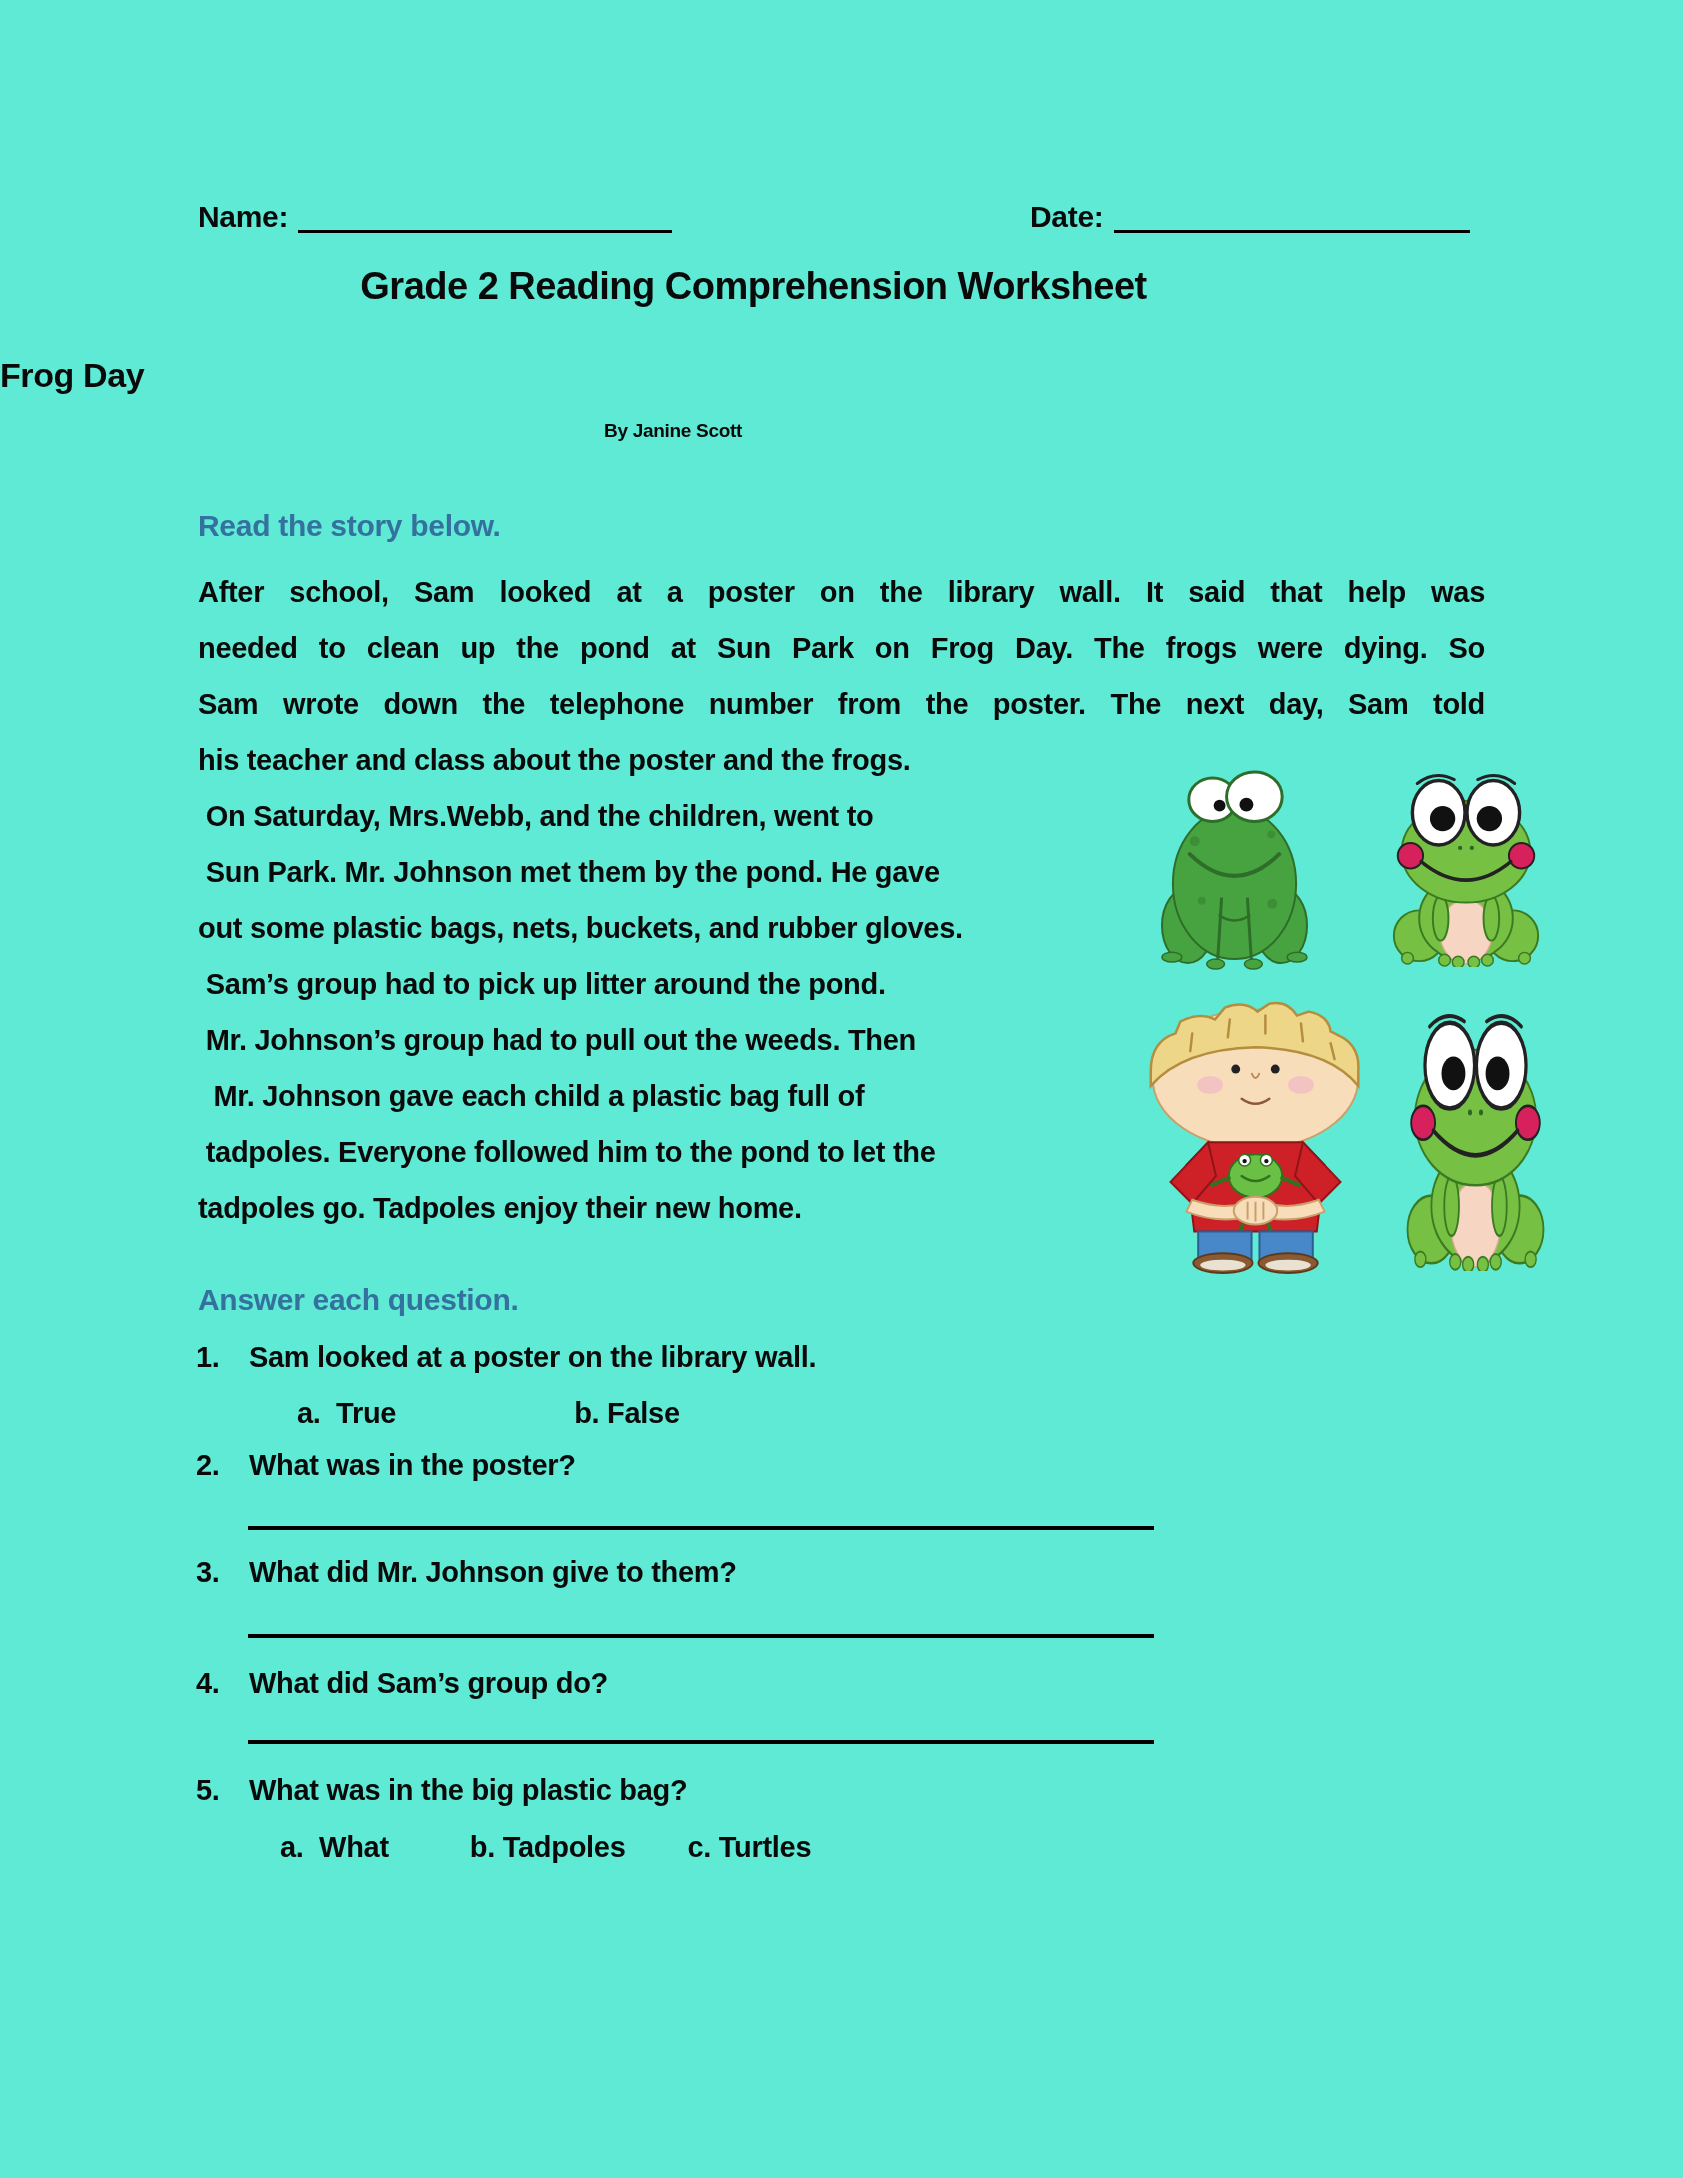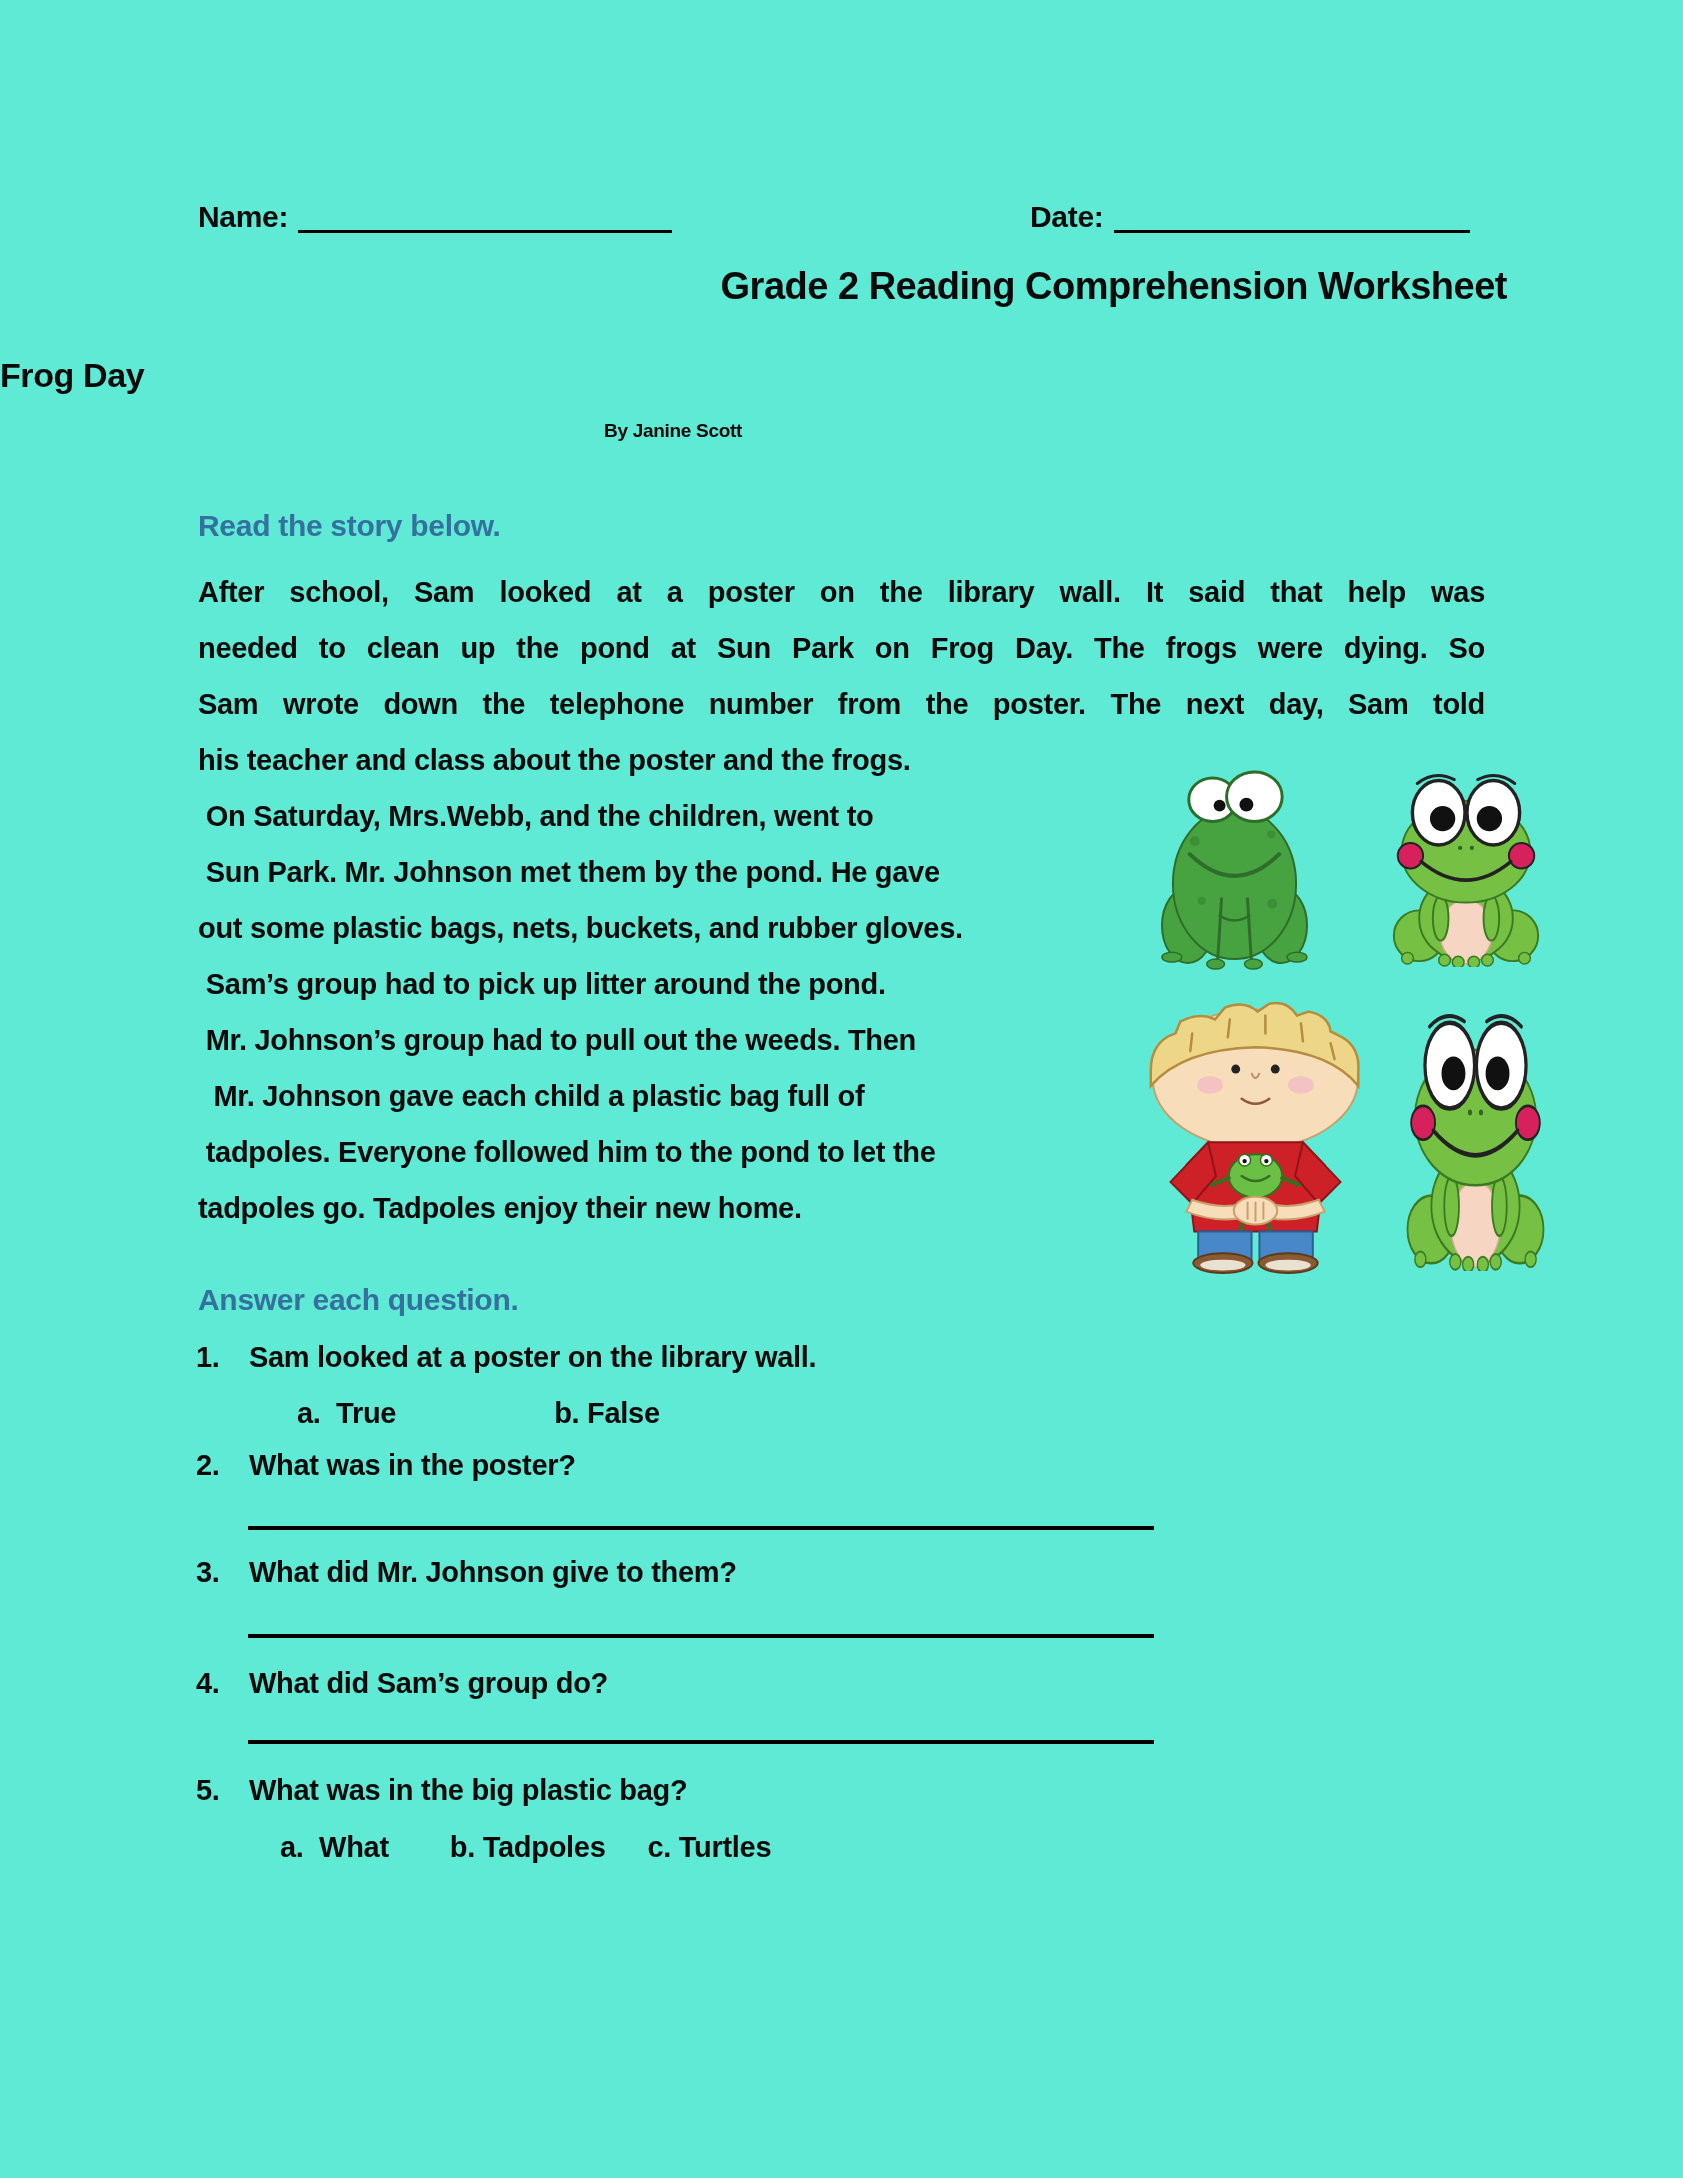"Grade 2 Reading Comprehension Worksheet" .title { text-align: right -> center }
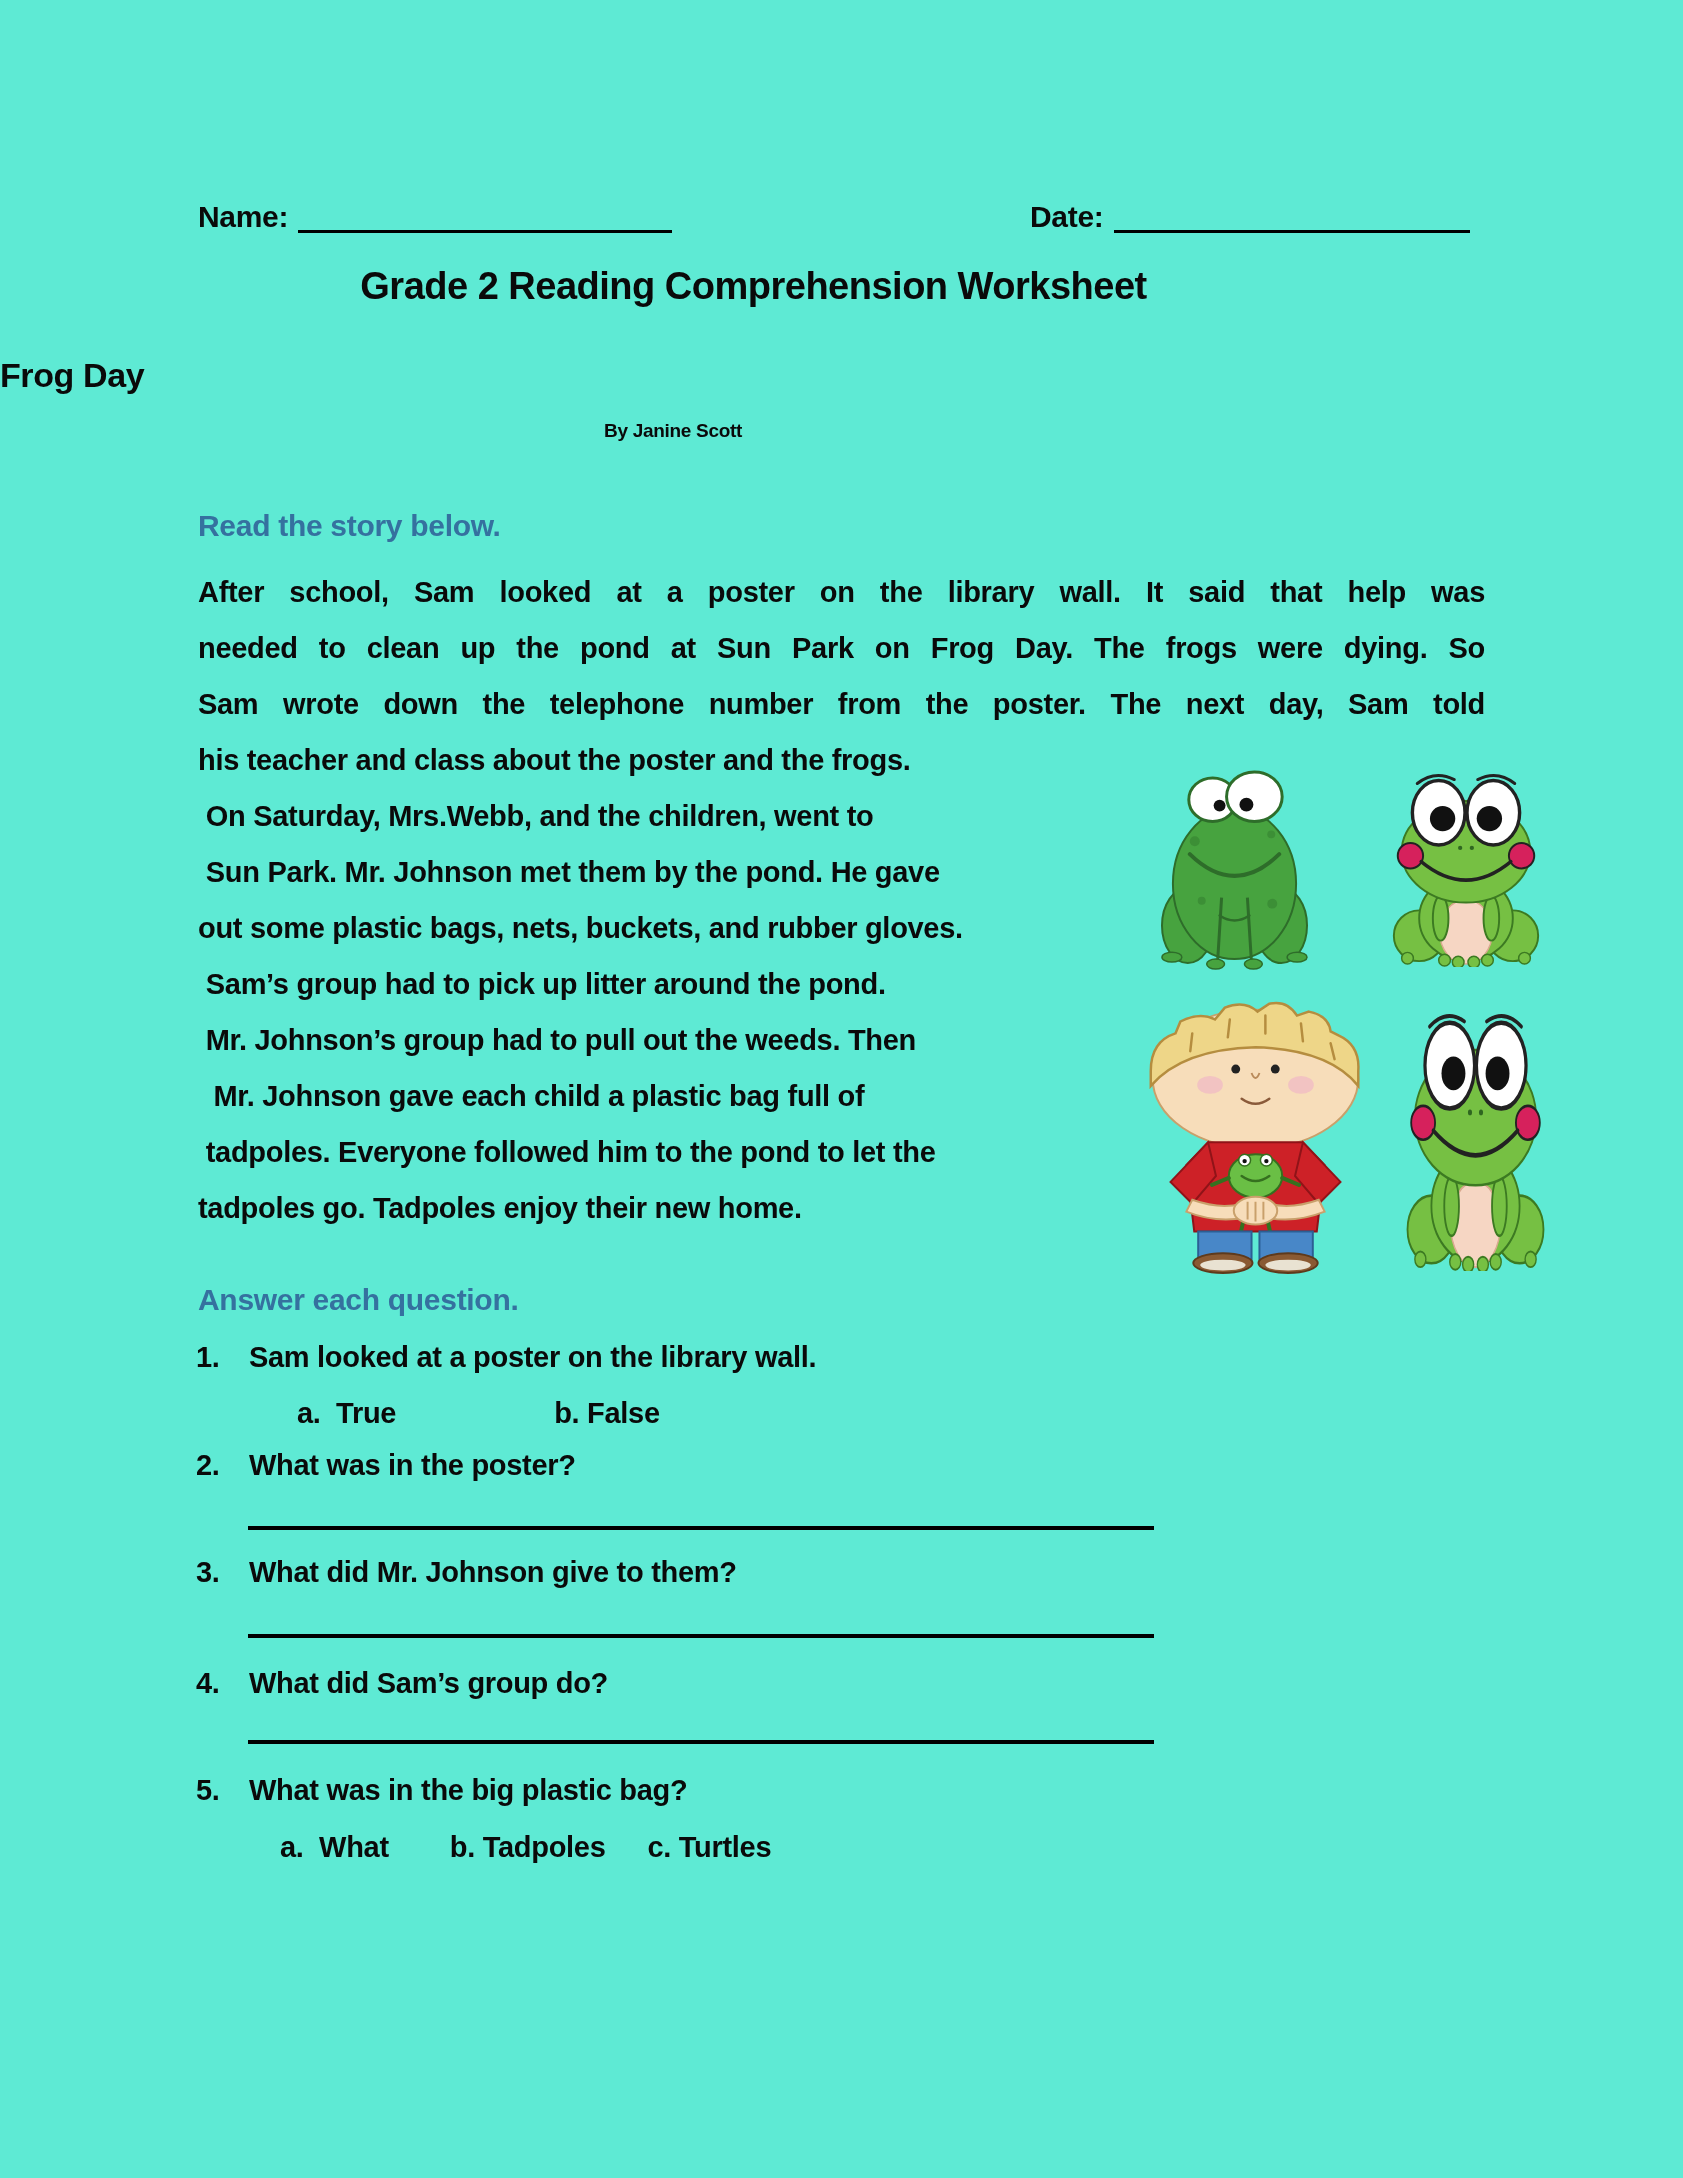"a. True" .opts { gap: none -> 20px }
